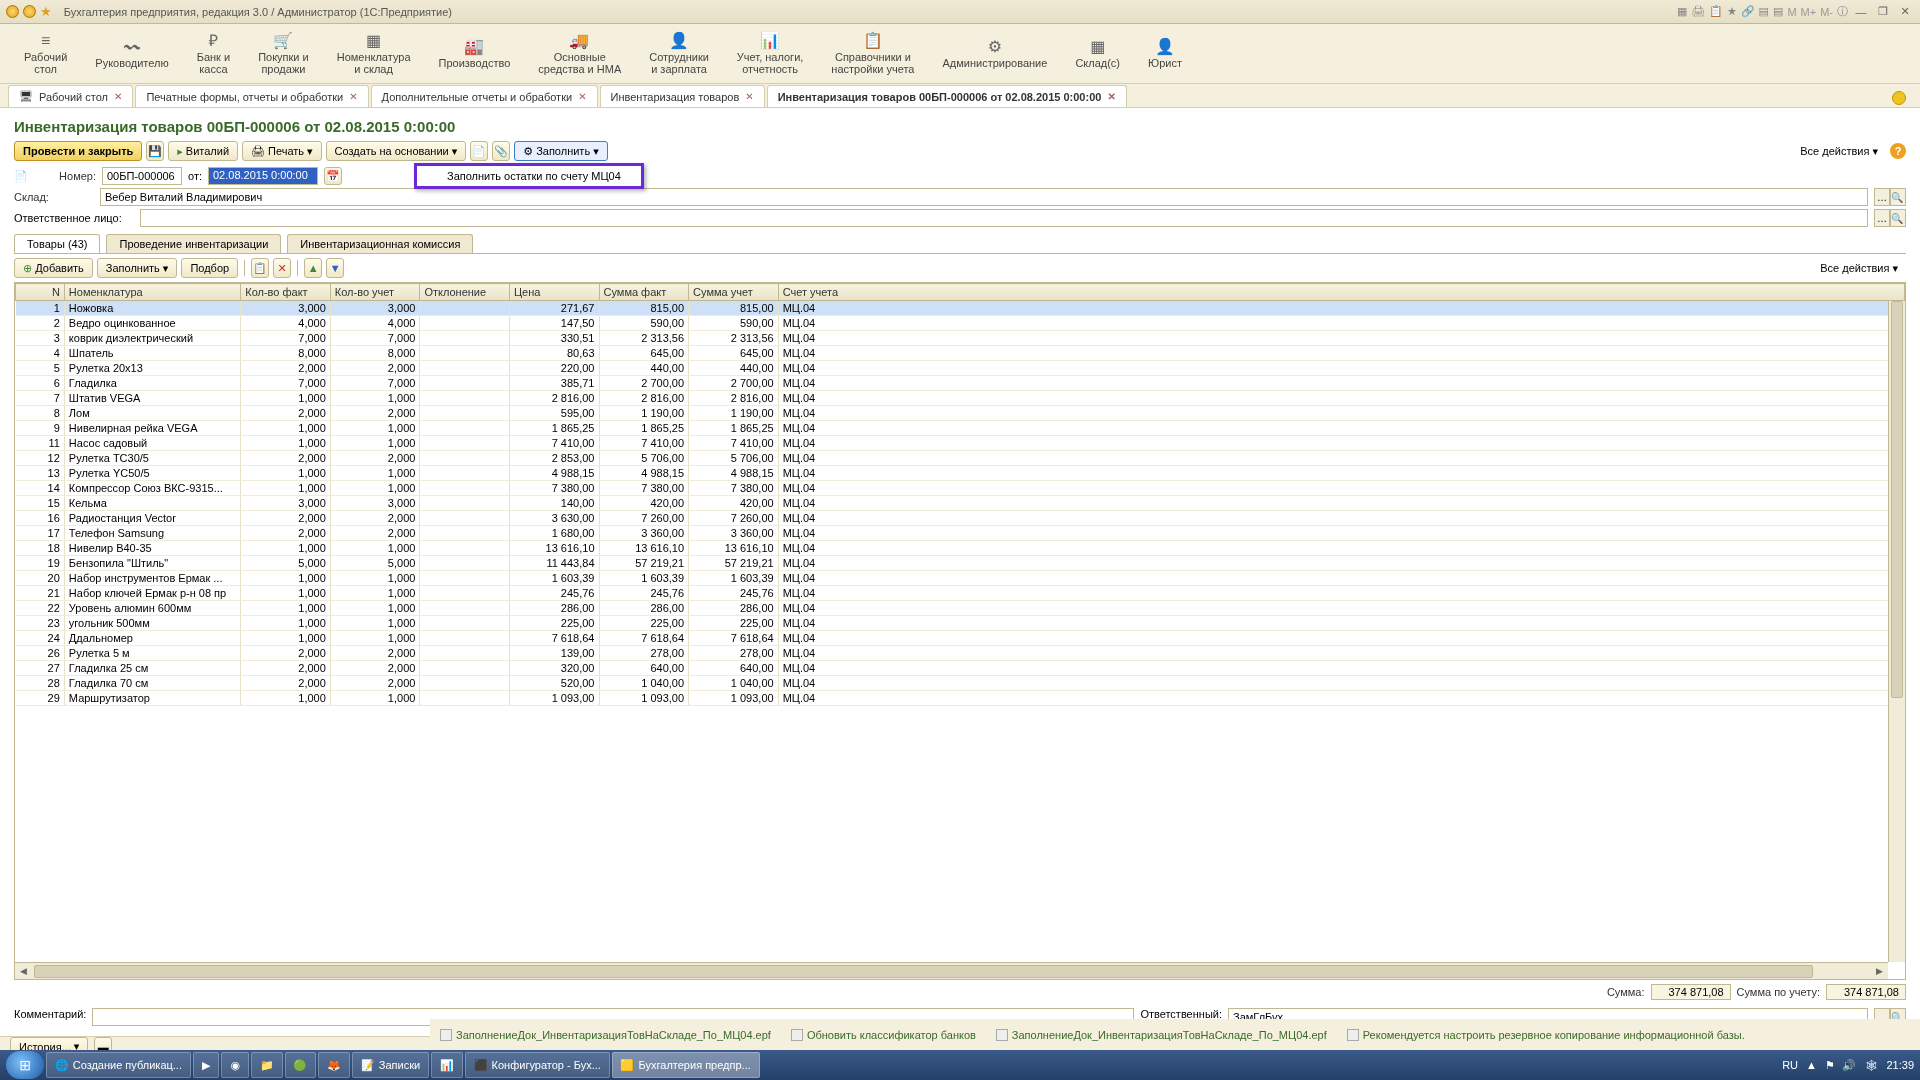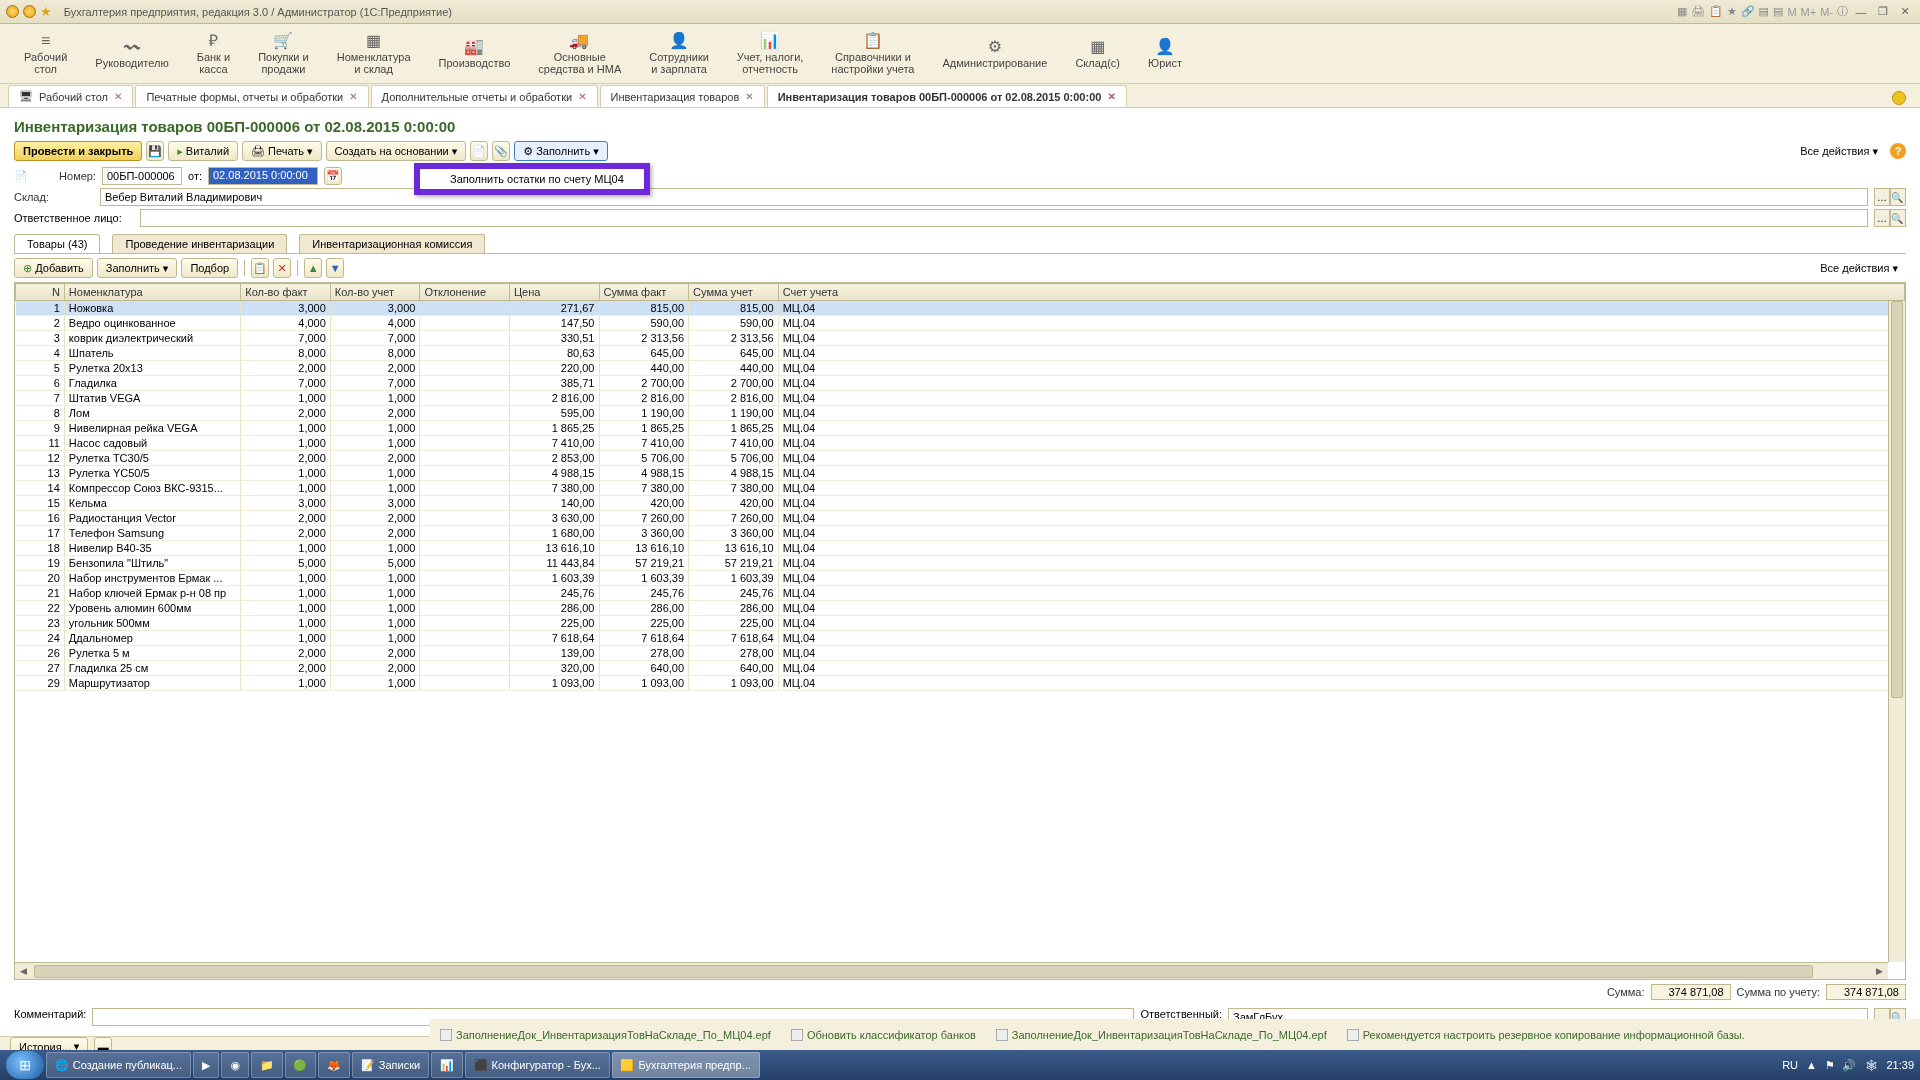"Заполнить остатки по счету МЦ04" .dropdown-menu { border: 6px solid #6d28d9 -> 3px solid #6d28d9 }
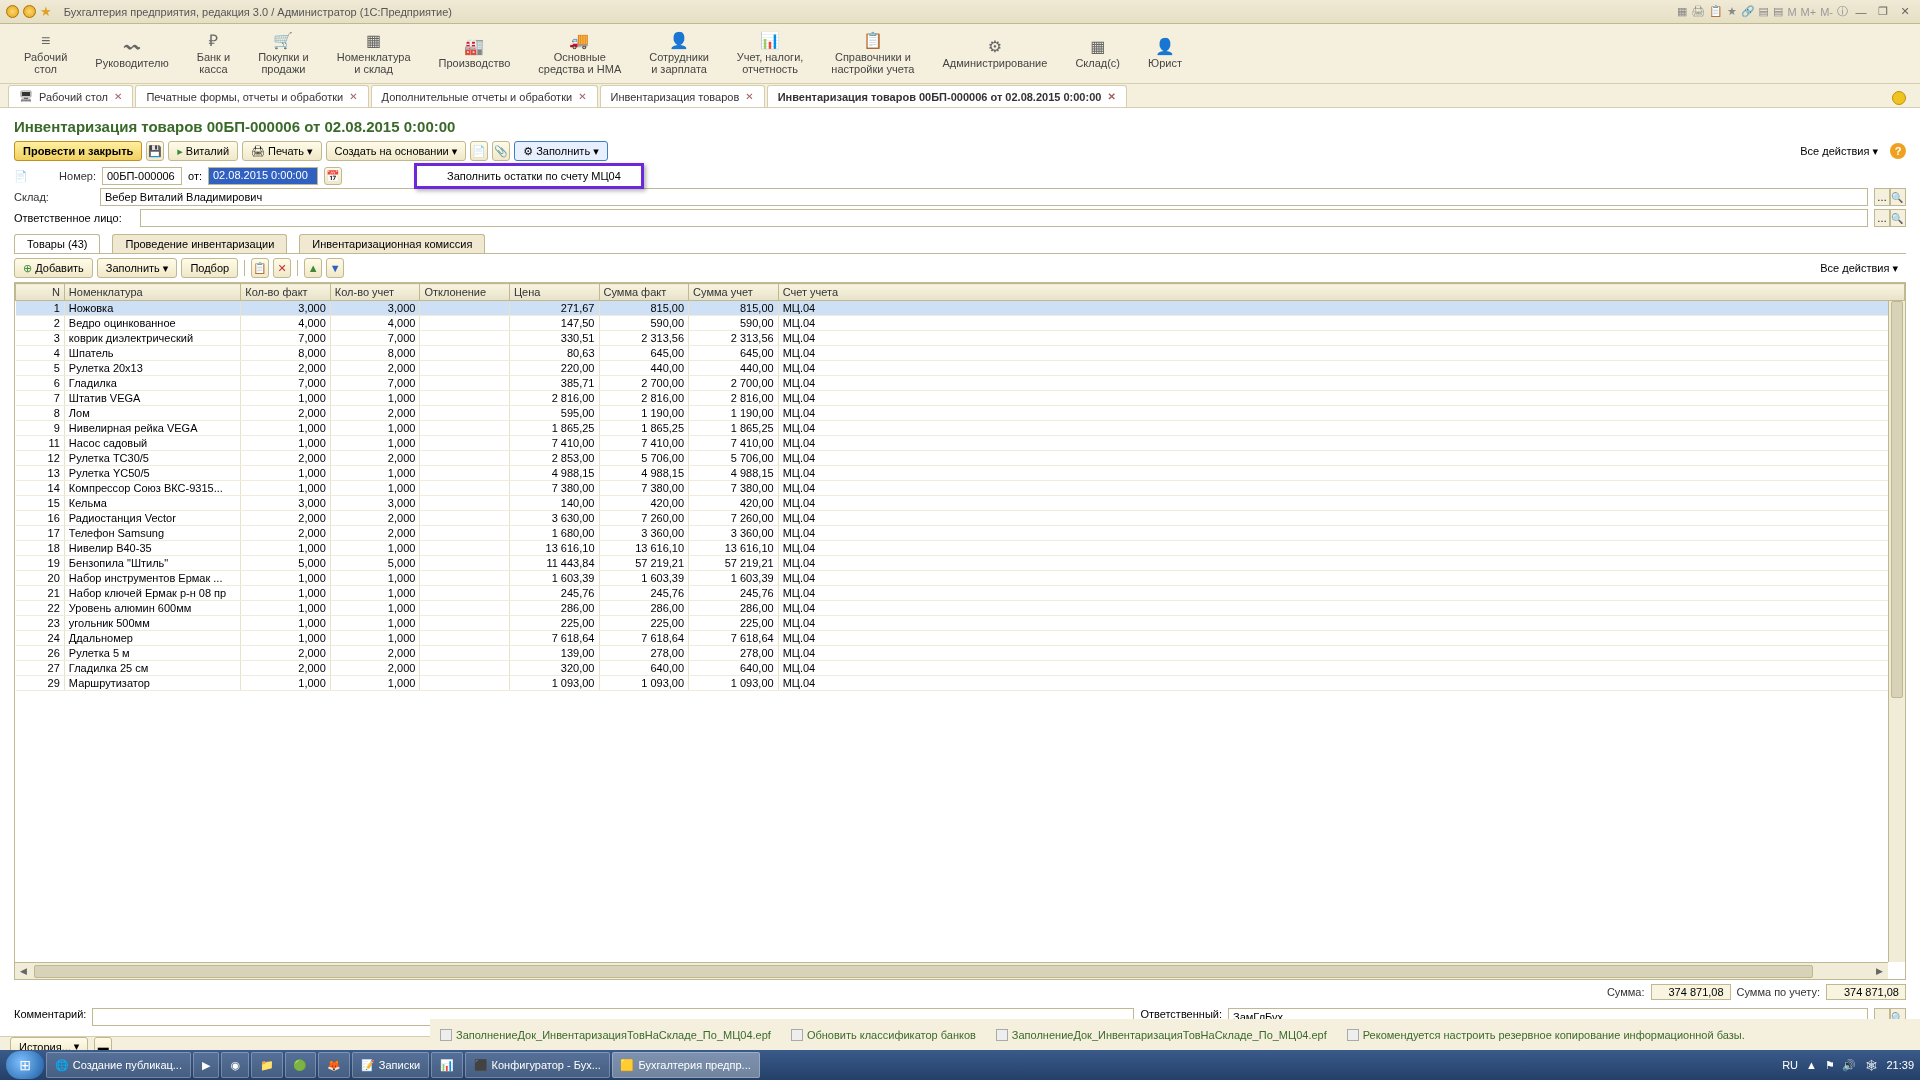"Товары (43)" .inner-tab { margin-right: 12px -> 6px }
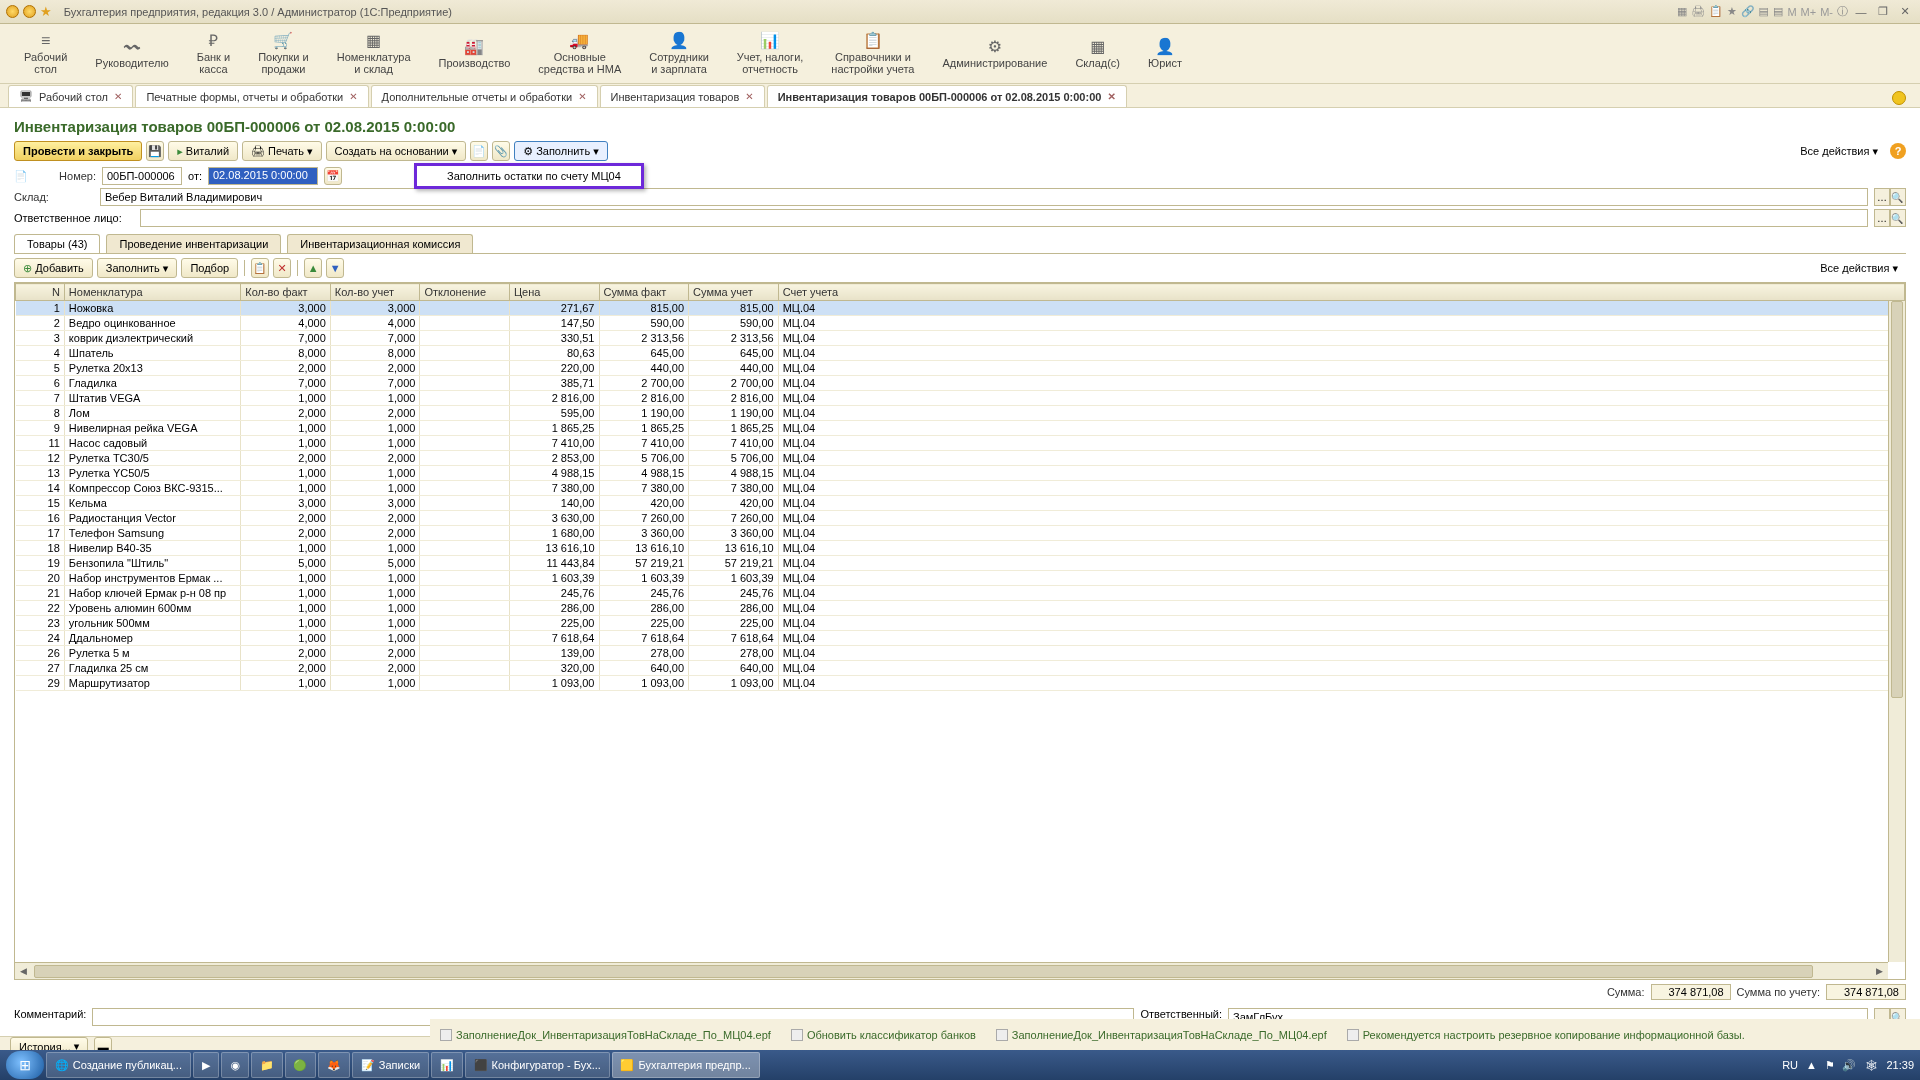"28" tr { html: none -> <tr> <td>28</td> <td>Гладилка 70 см</td> <td>2,000</td> <td>2,000</td> <td></td> <td>520,00</td> <td>1 040,00</td> <td>1 040,00</td> <td>МЦ.04</td> </tr> }
